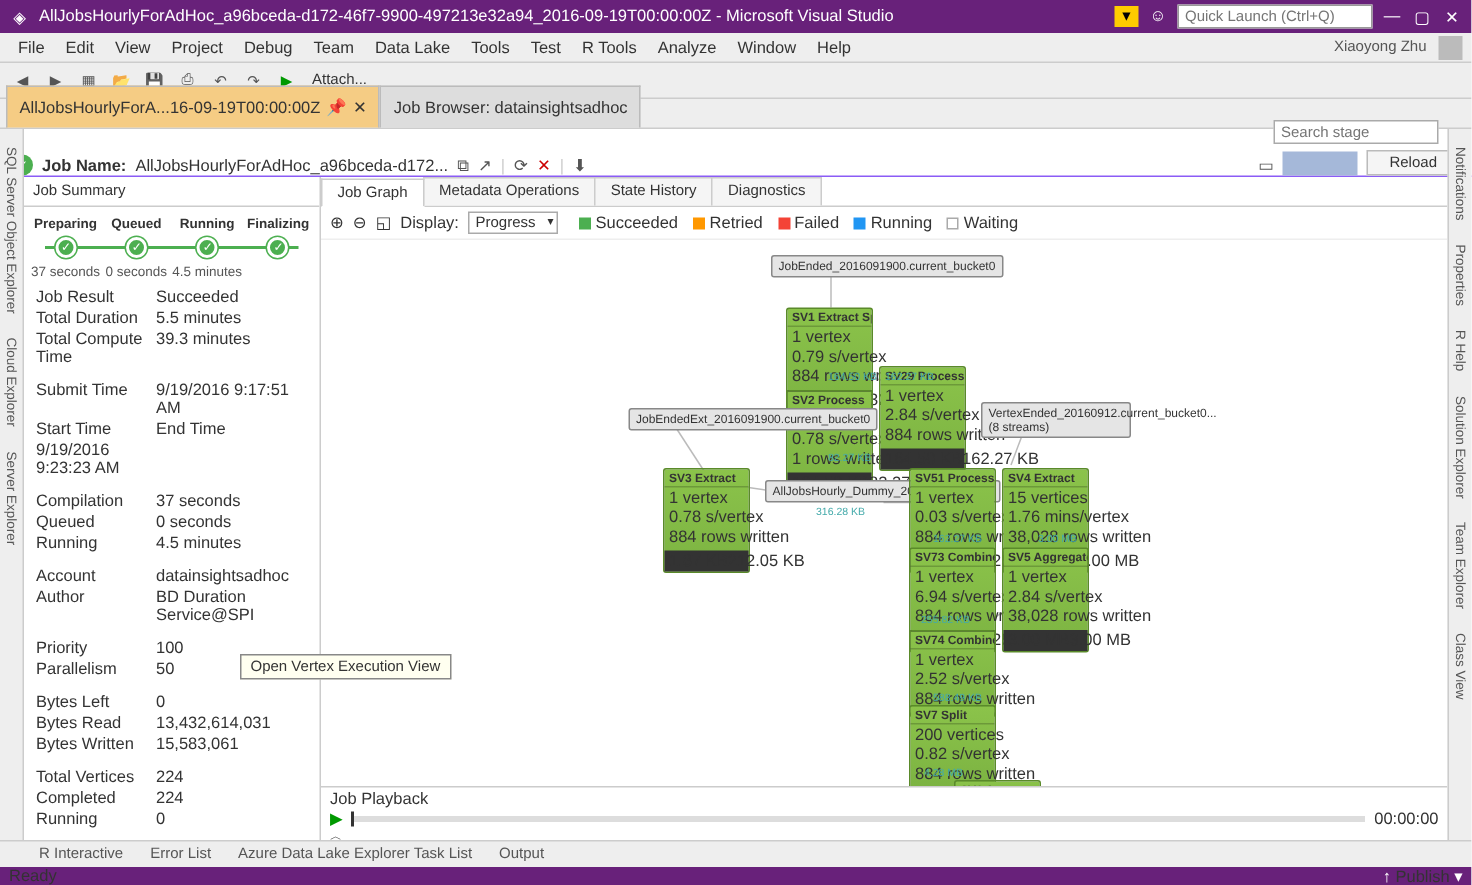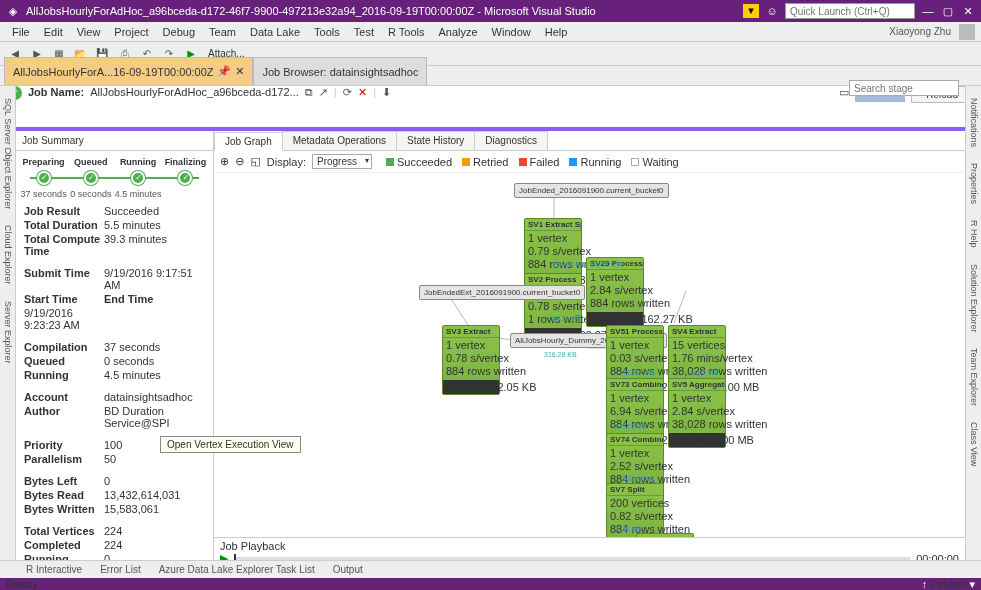"Job Name:" .jobheader { align-items: flex-start -> flex-end; border-bottom: 4px solid #8b5cf6 -> 1px solid #8b5cf6; height: 45px -> 32px }
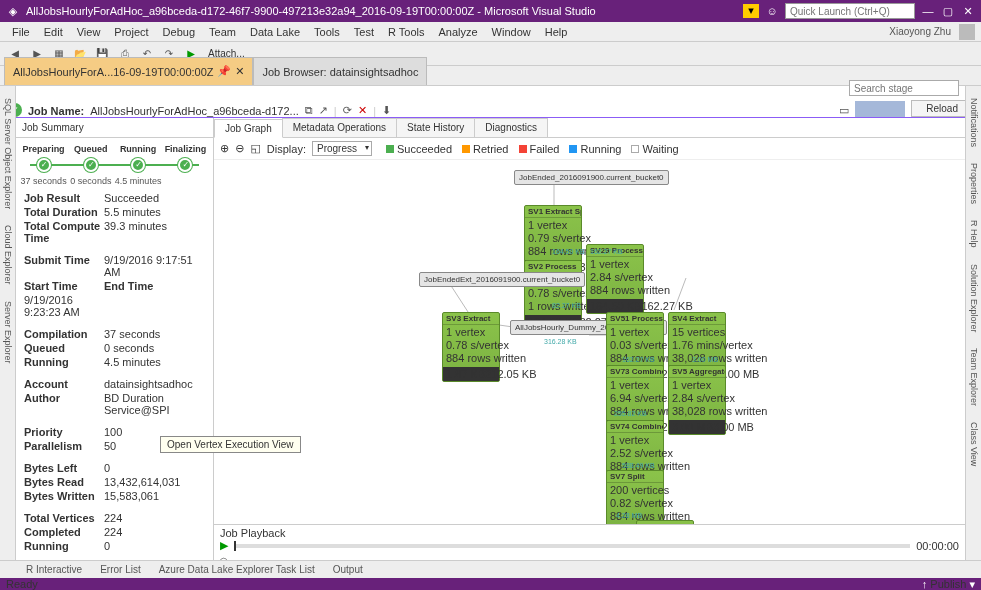"Job Result" .kv .k { font-weight: bold -> normal }
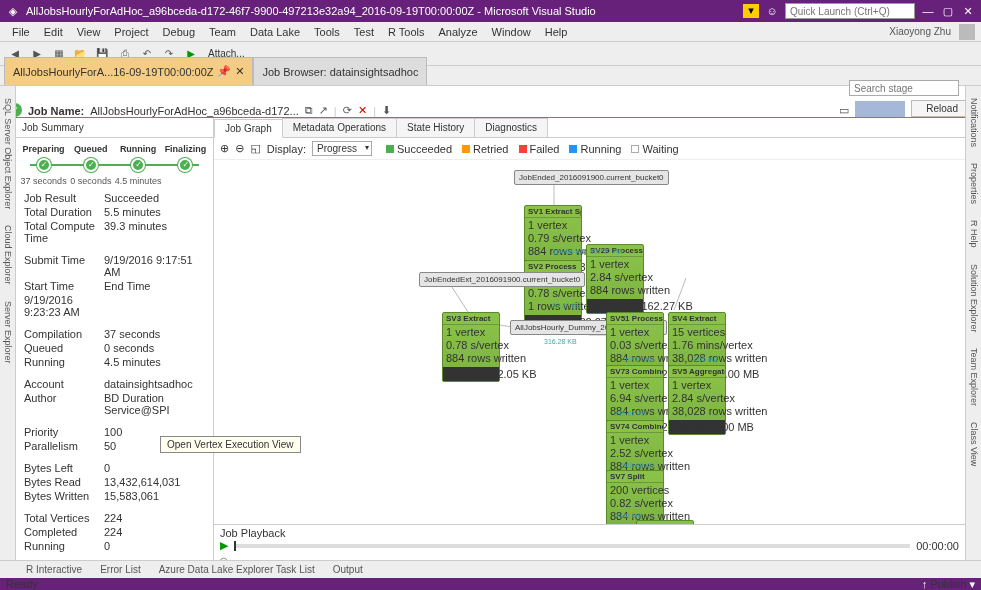"VertexEnded_20160912.current_bucket0..." div.node { html: none -> <div>VertexEnded_20160912.current_bucket0... (8 streams)</div> }
